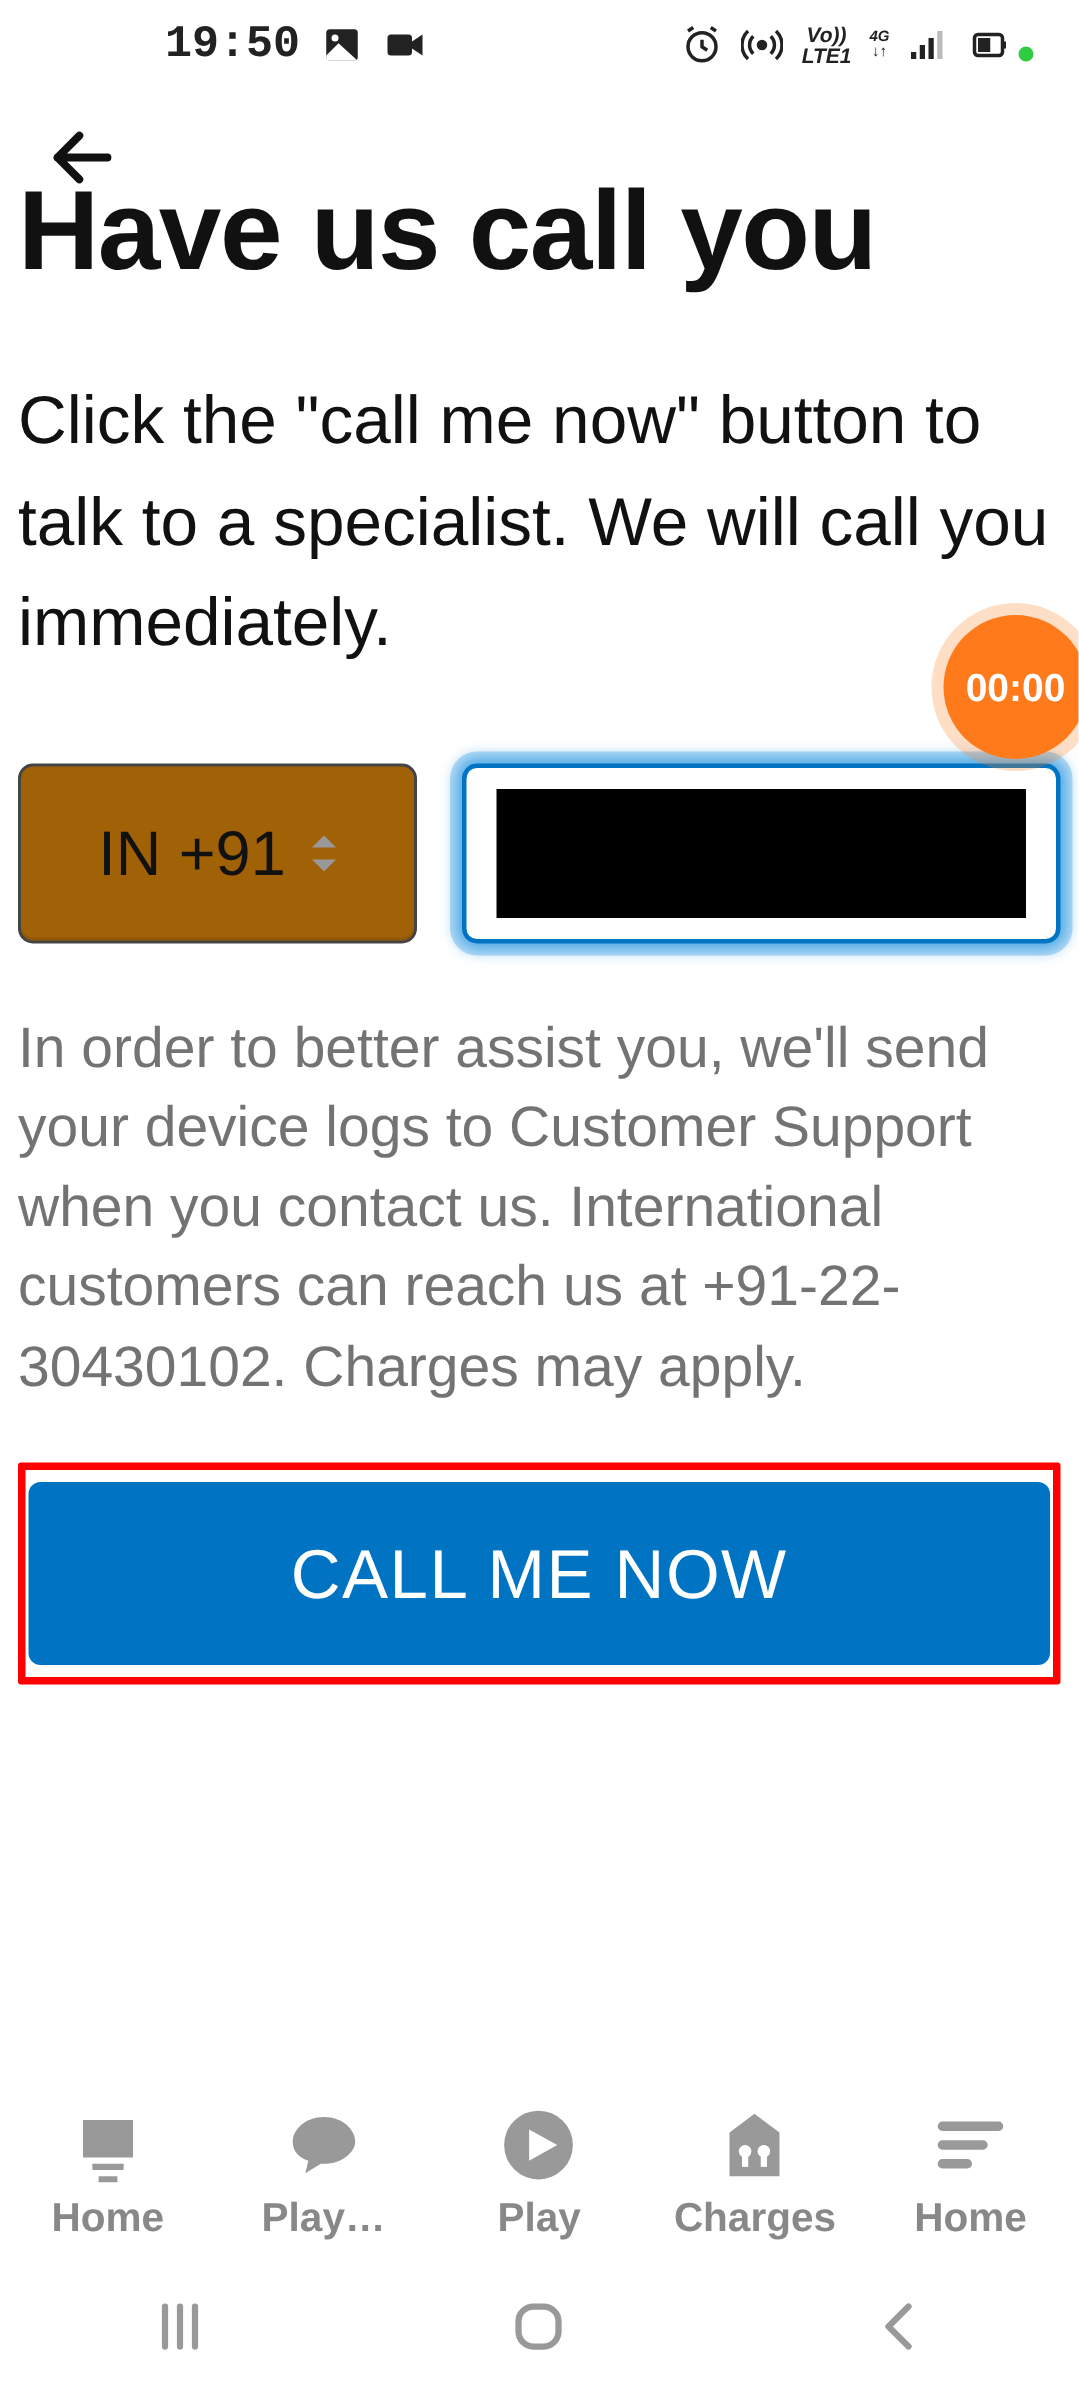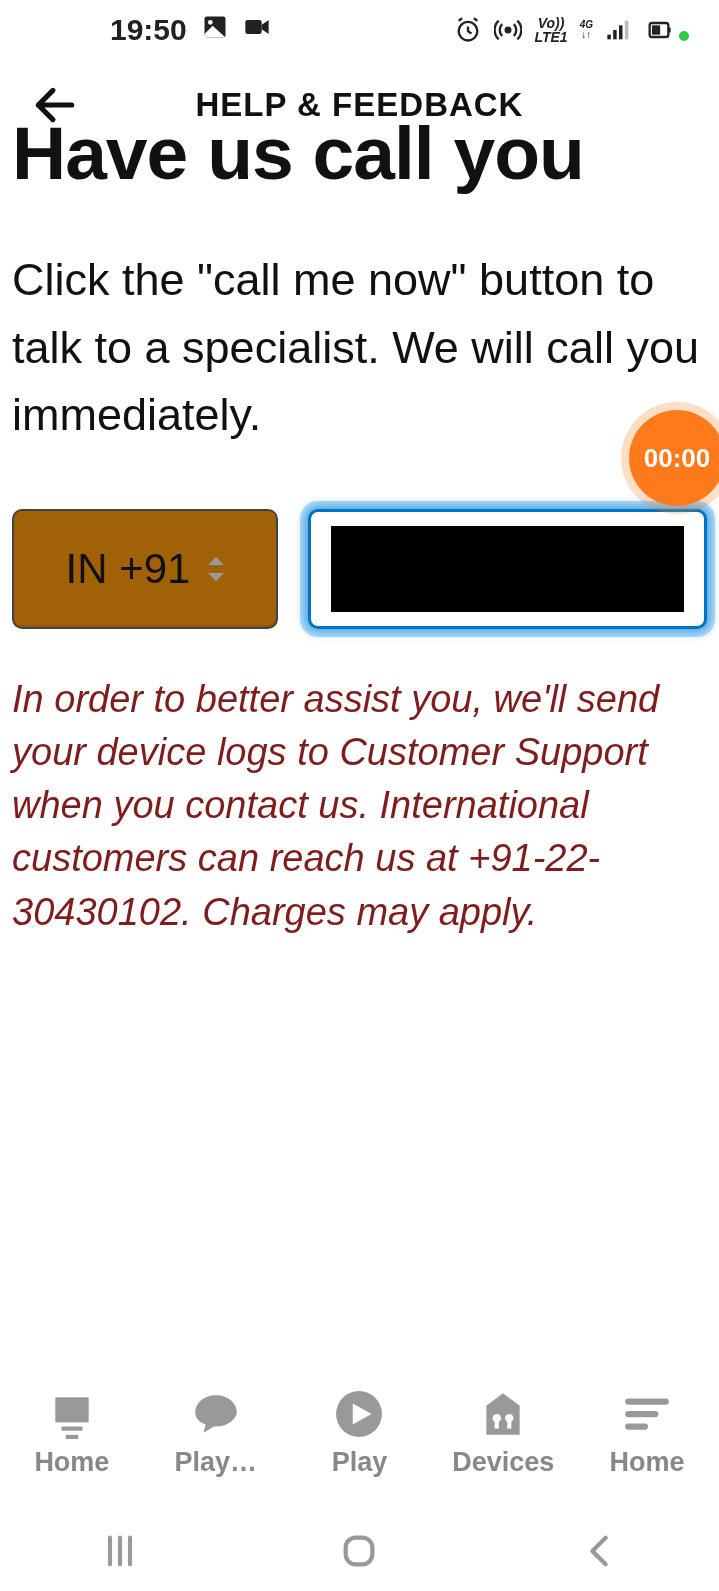"19:50" .statusbar .left { align-items: flex-start -> center; font-family: none -> Liberation Mono, monospace }
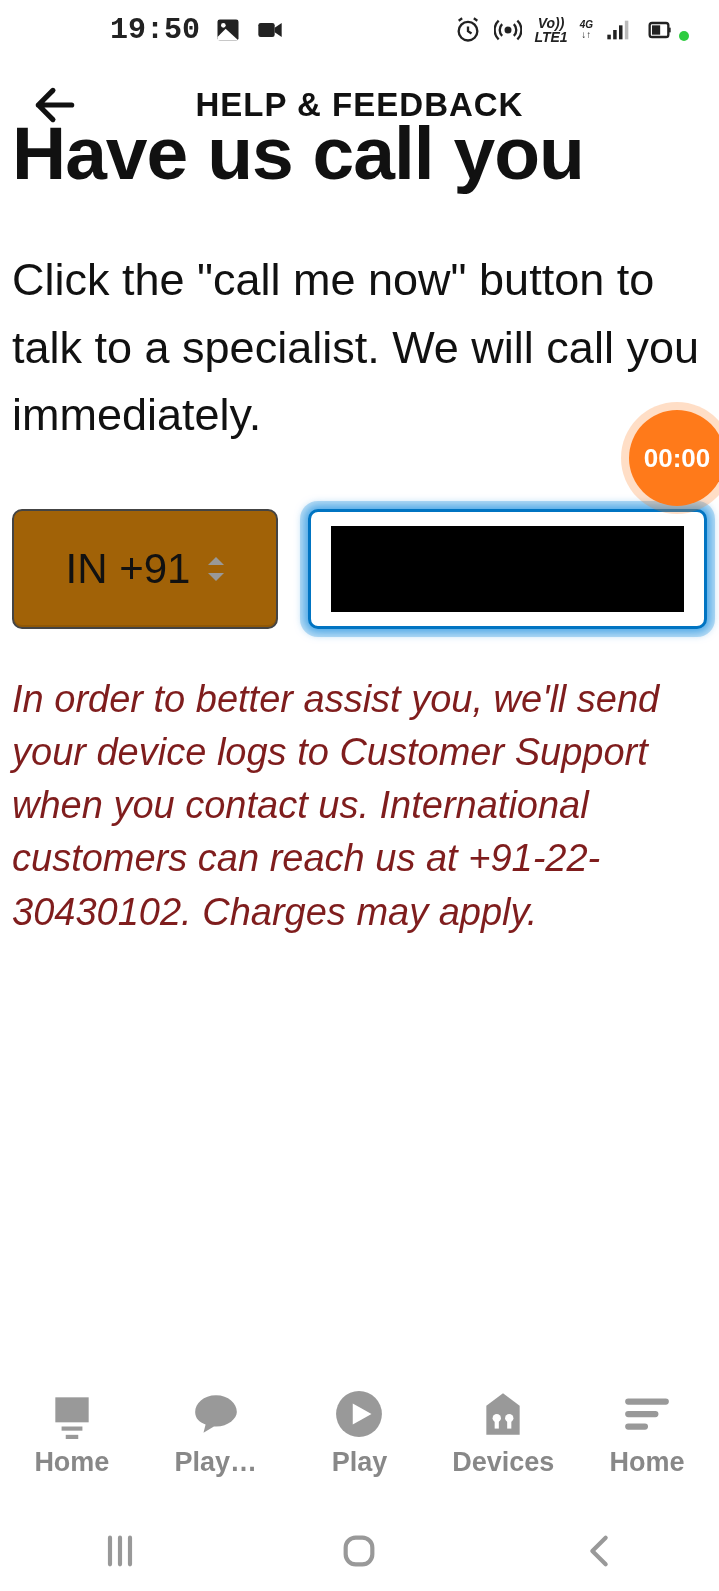"HELP & FEEDBACK" div.title { html: <div>HELP &amp; FEEDBACK</div> -> none }
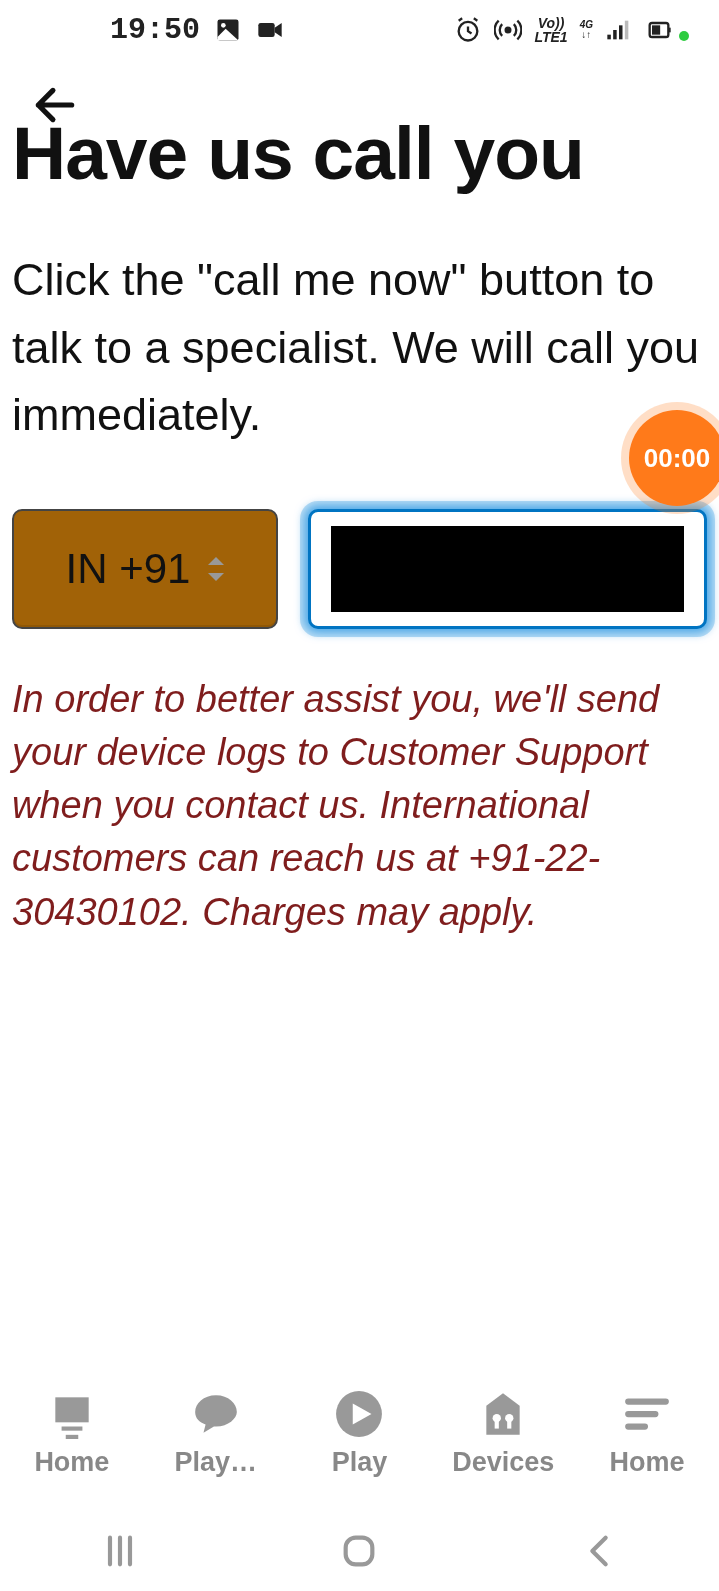"In order to better assist" .disclaimer { color: #7f1d1d -> #737373; font-style: italic -> none }
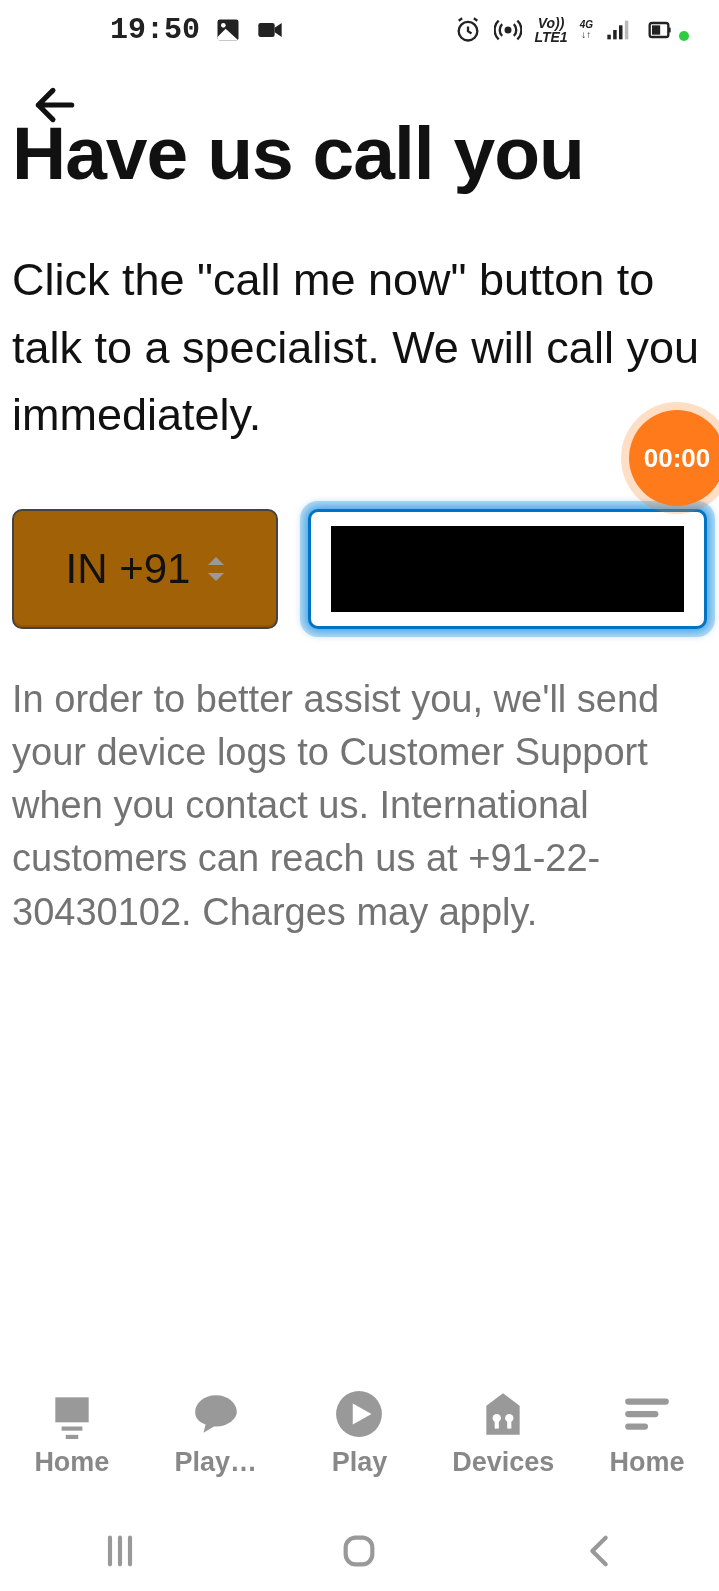"CALL ME NOW" div.ctawrap { html: none -> <div> <button>CALL ME NOW</button> </div> }
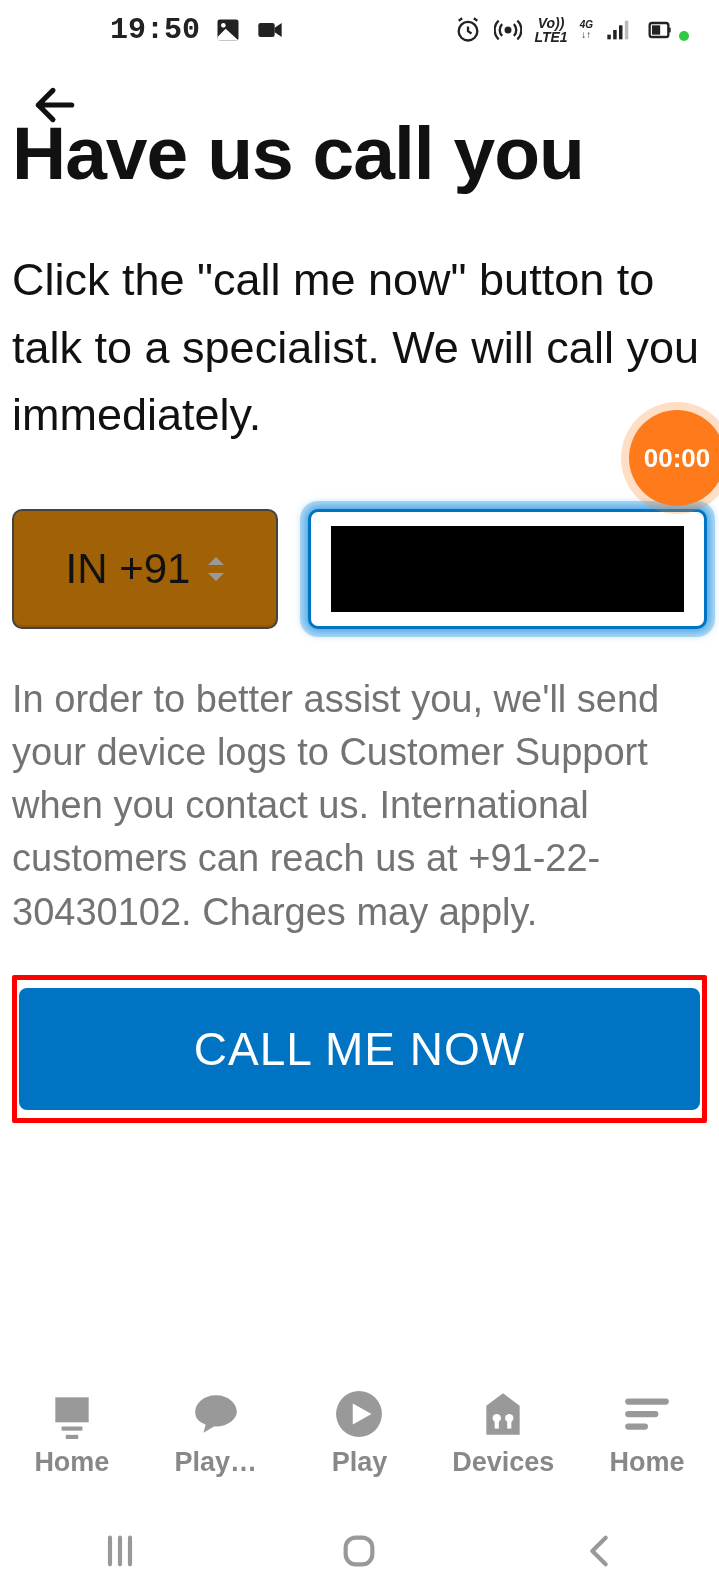"Home" .bottomnav { bottom: 98px -> 82px }
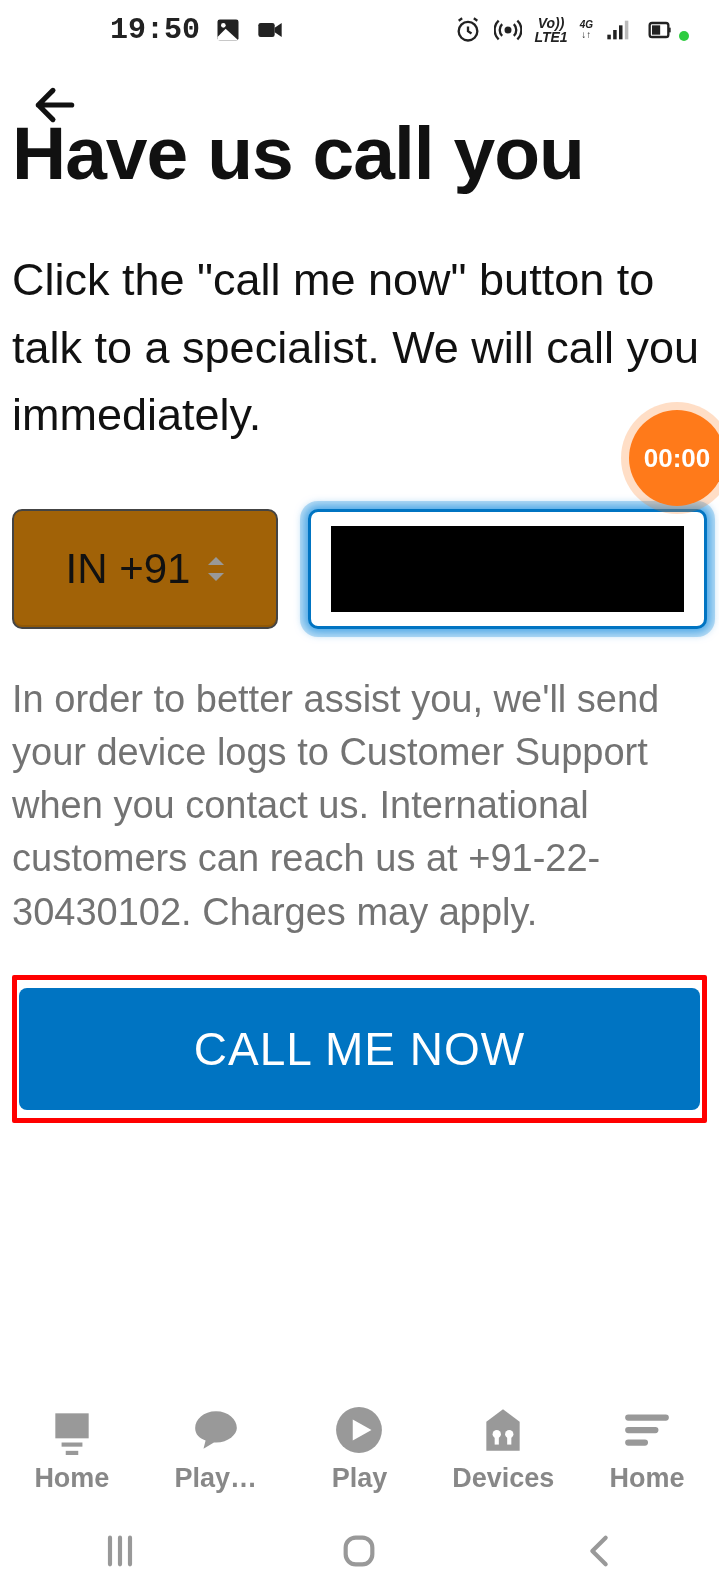"Devices" span.lbl { text: Devices -> Charges }
